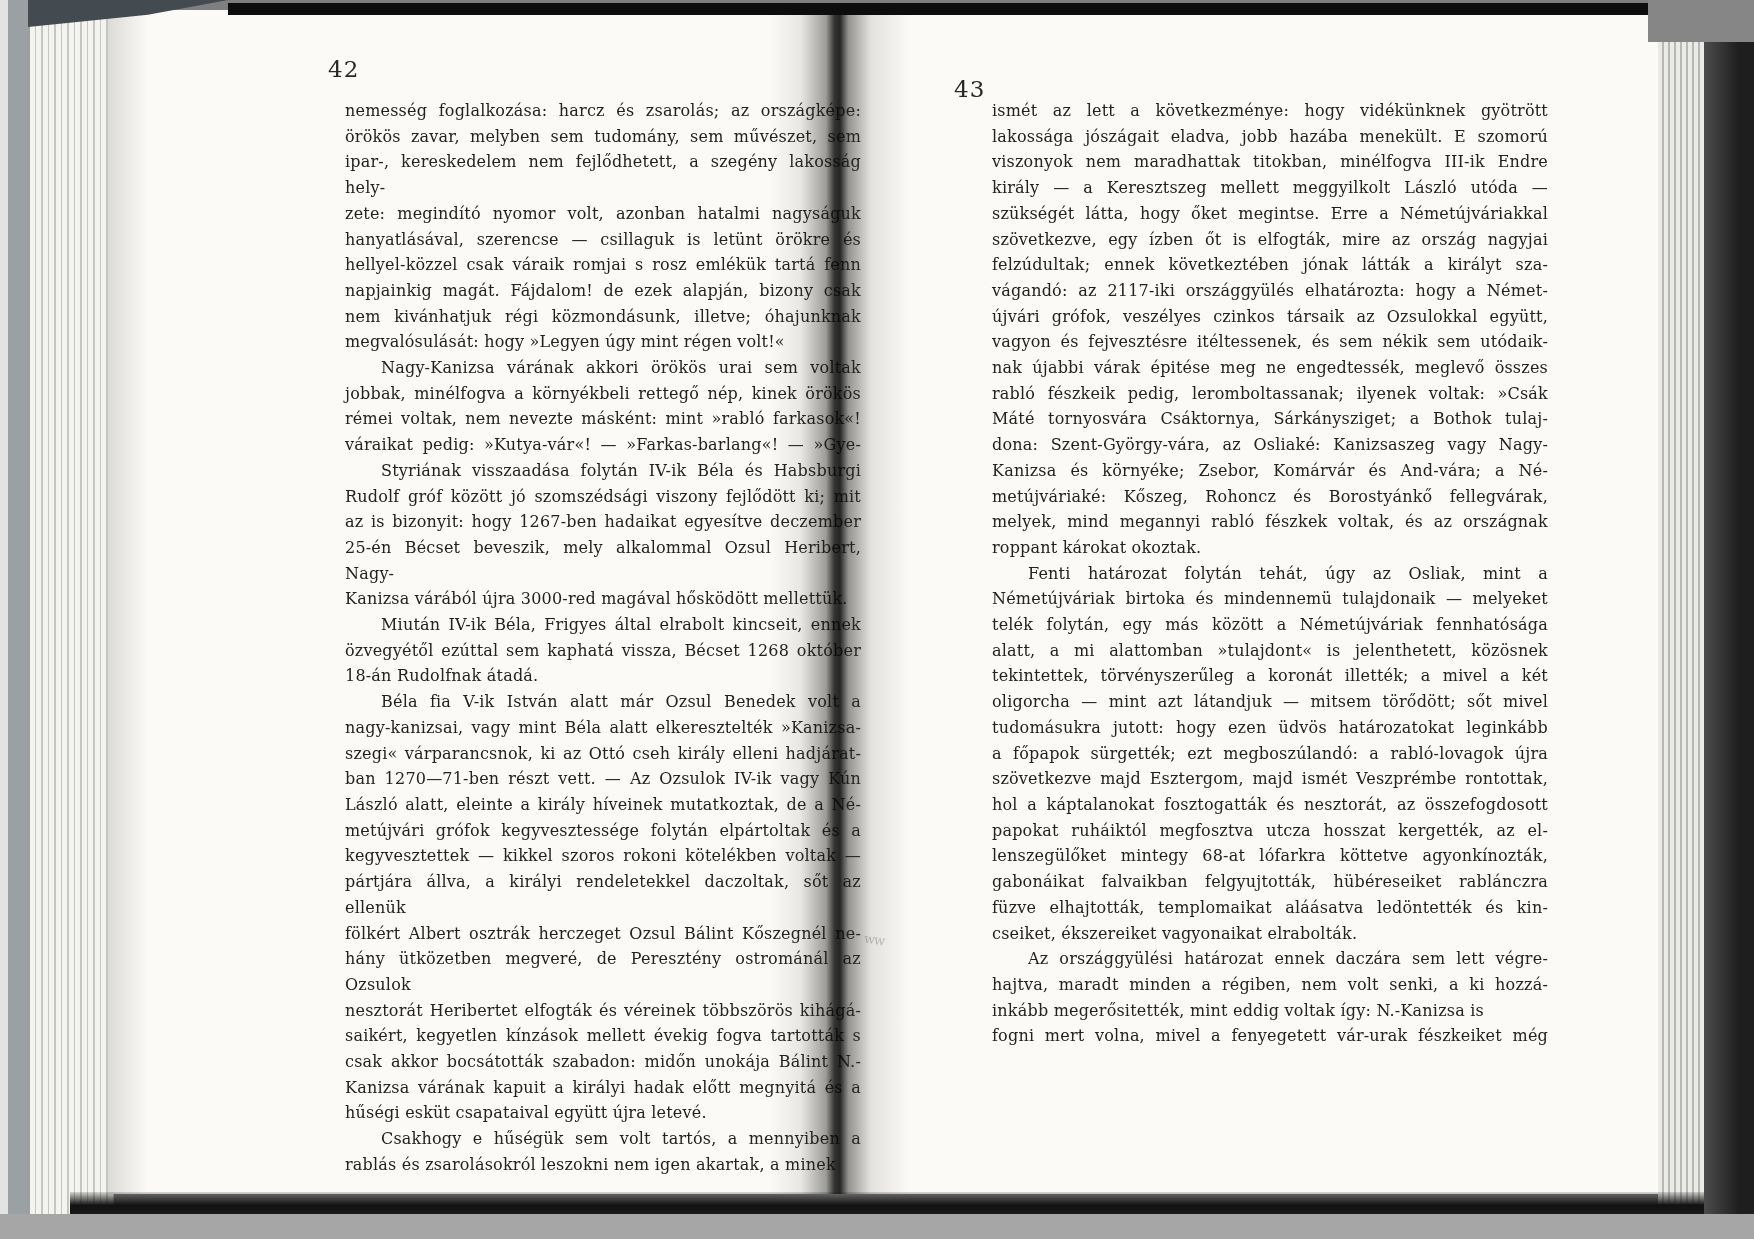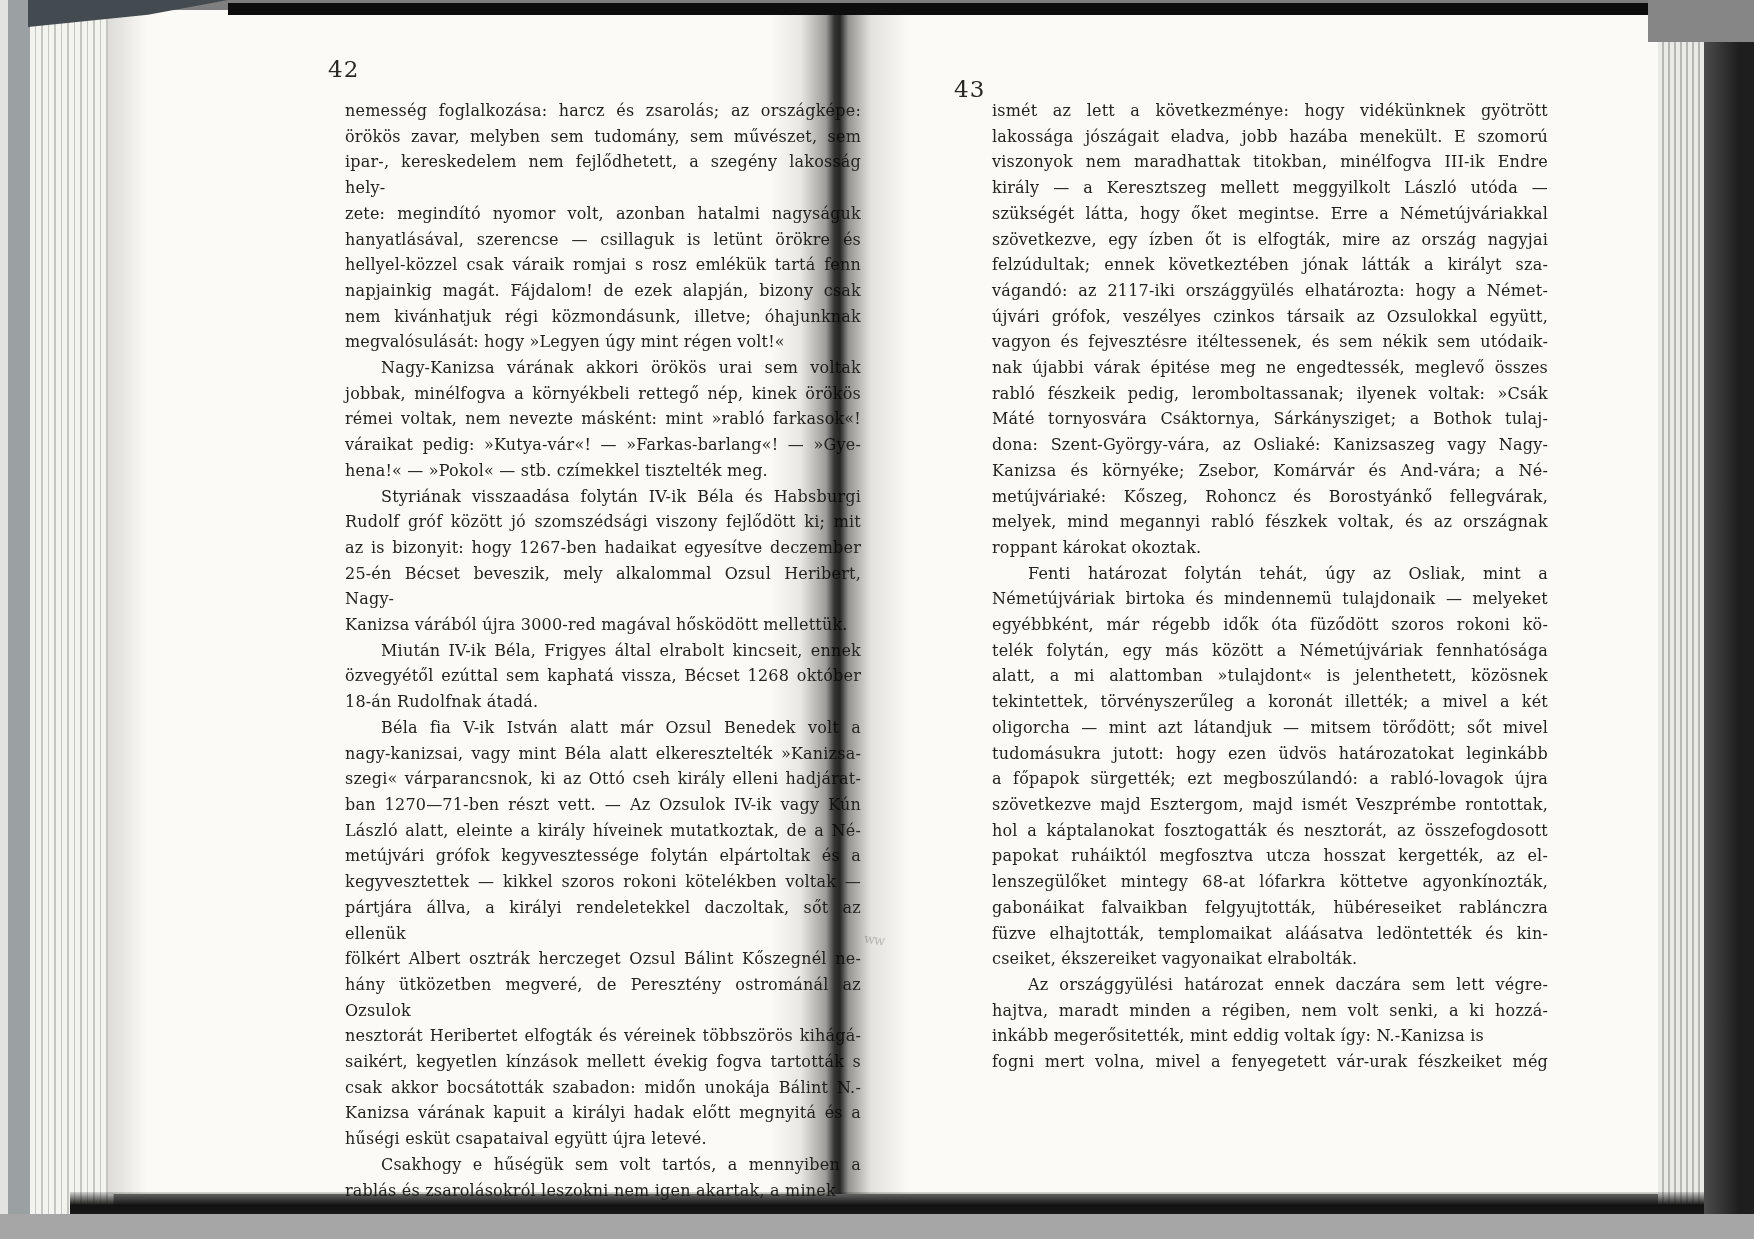"hena!« — »Pokol« — stb." div.line { html: <div>hena!« — »Pokol« — stb. czímekkel tisztelték meg.</div> -> none }
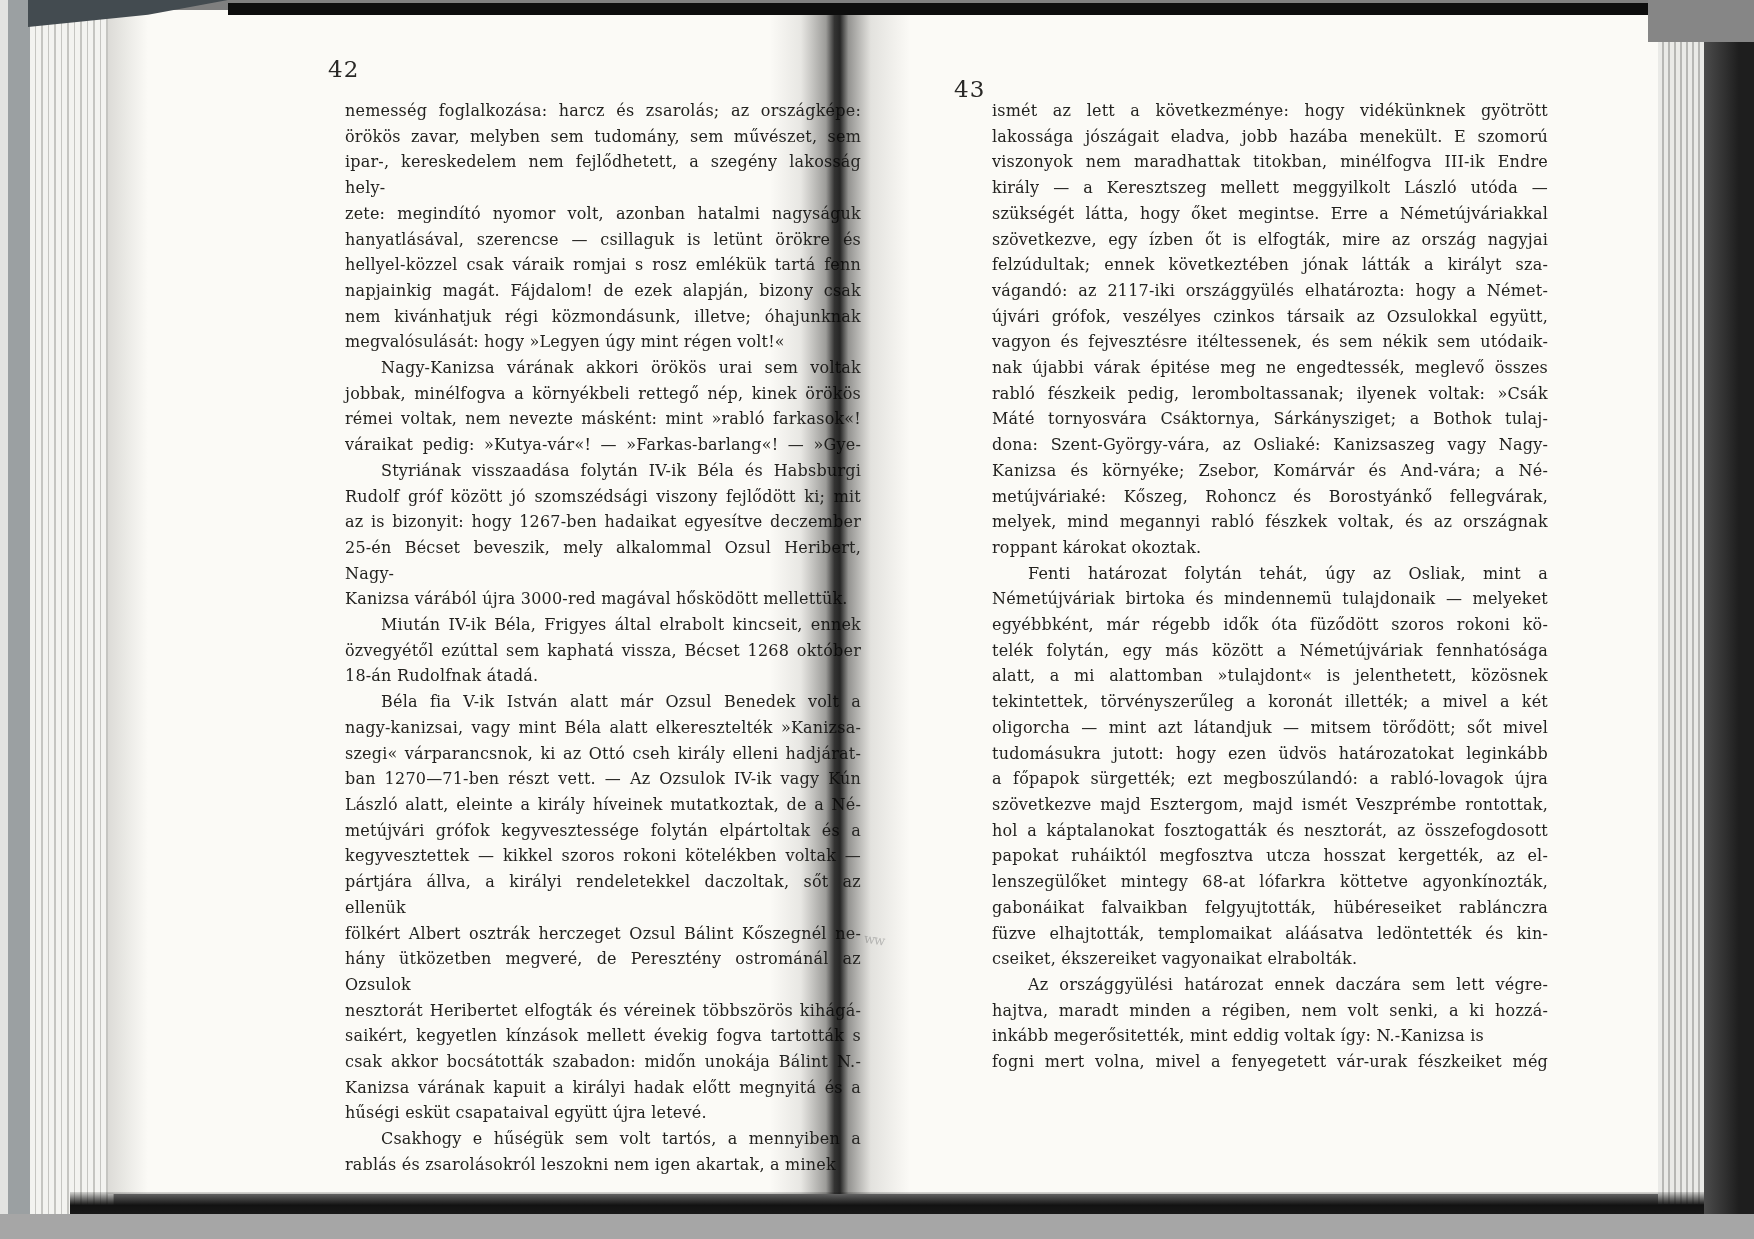"egyébbként, már régebb idők óta" div.line { html: <div>egyébbként, már régebb idők óta füződött szoros rokoni kö-</div> -> none }
